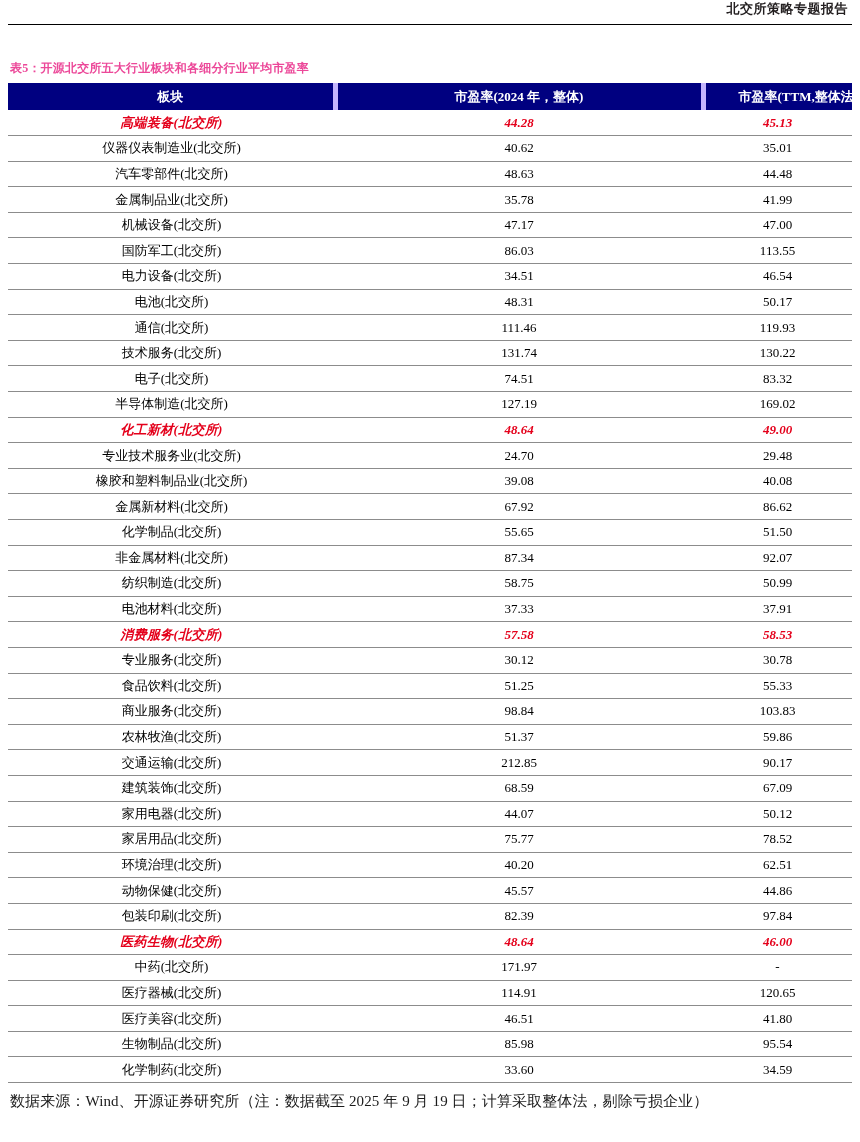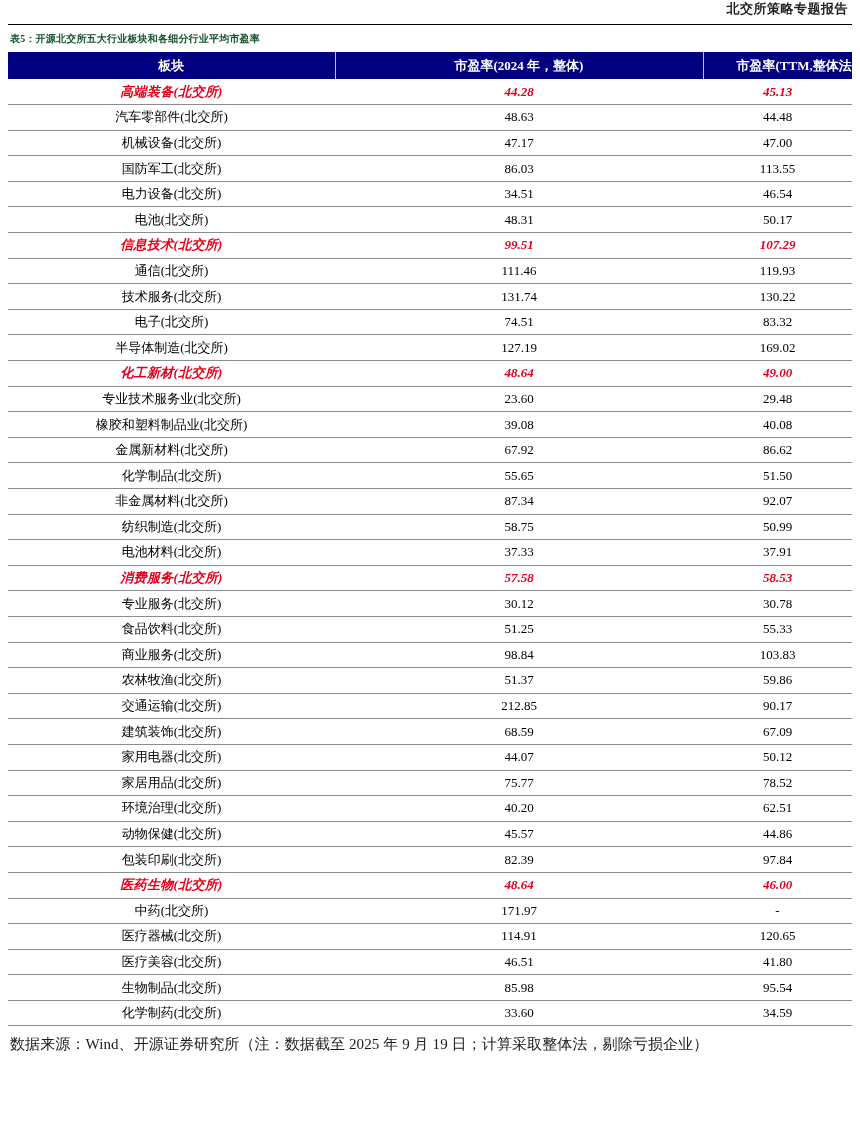"表5：开源北交所五大行业板块和各细分行业平均市盈率" .table-caption { color: #14532d -> #ec4899; font-size: 10px -> 12px; margin-top: none -> 28px }
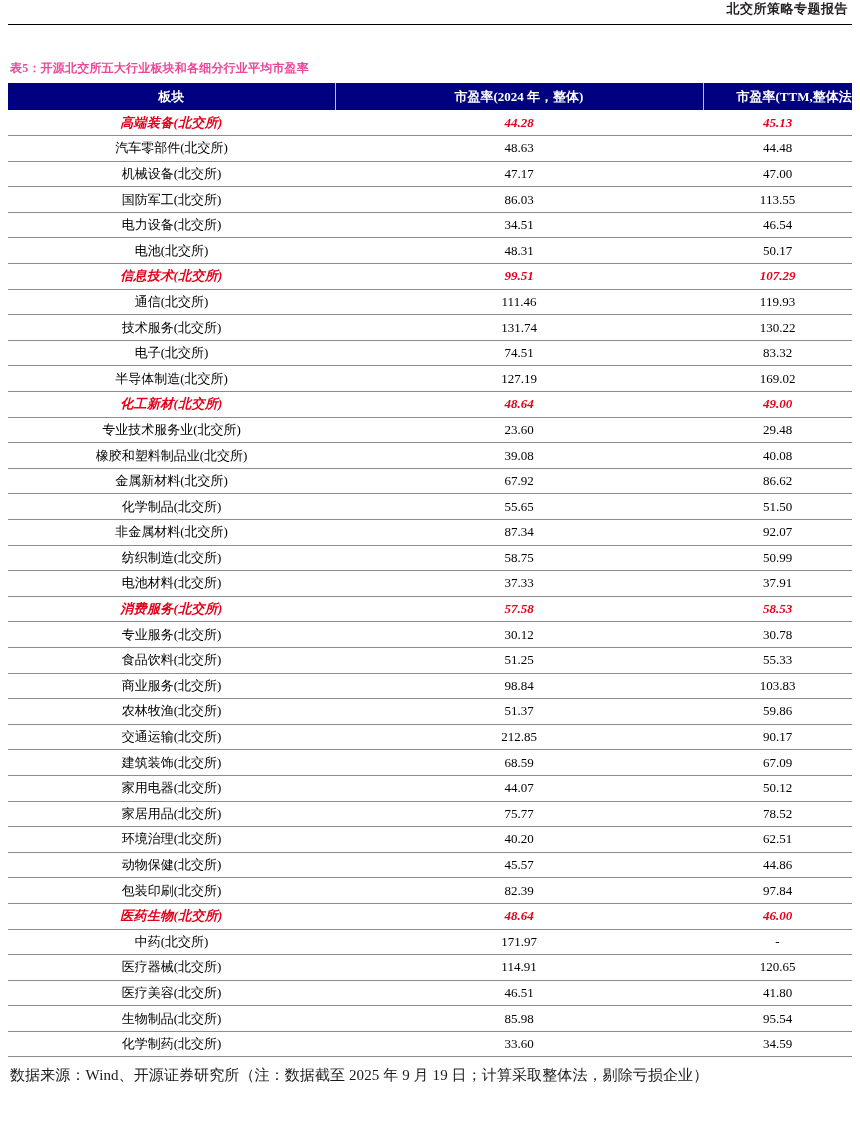"板块" thead th { border-right: 1px solid #c4b5fd -> 5px solid #c4b5fd }
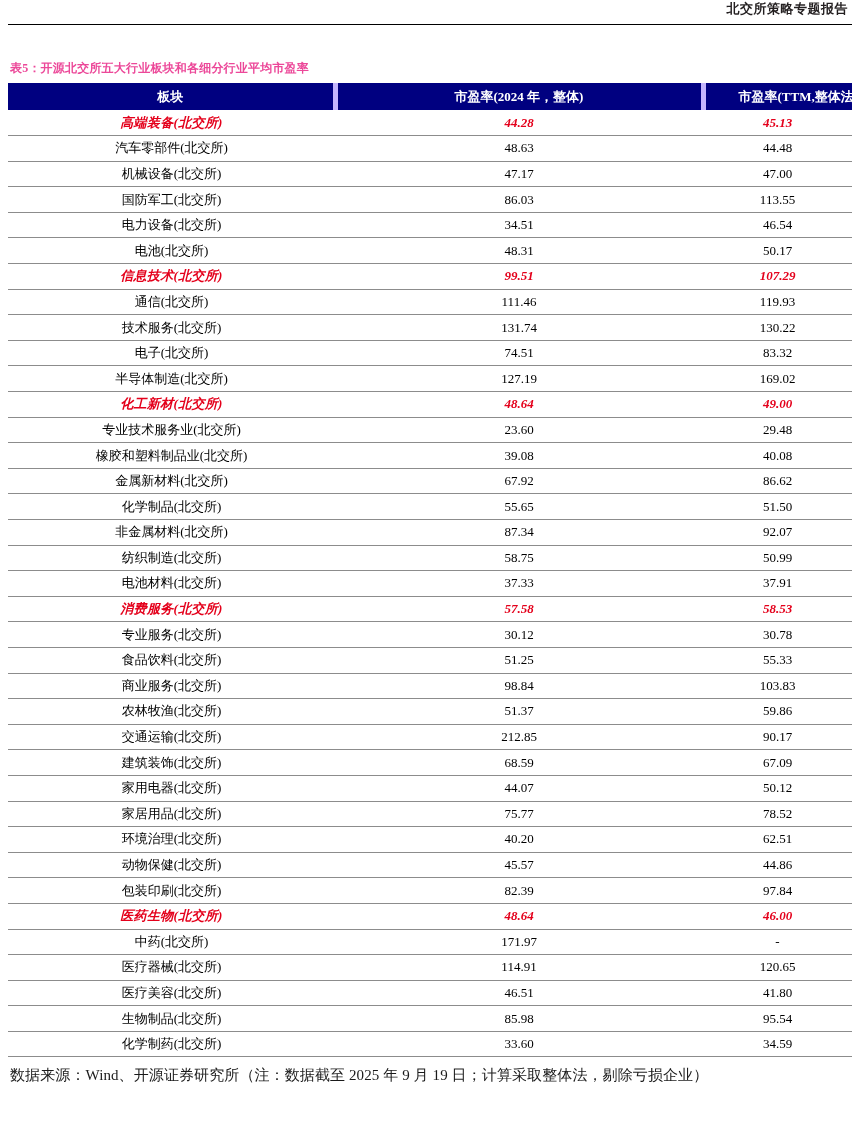"仪器仪表制造业(北交所)" tr.detail { html: none -> <tr> <td>仪器仪表制造业(北交所)</td> <td>40.62</td> <td>35.01</td> </tr> }
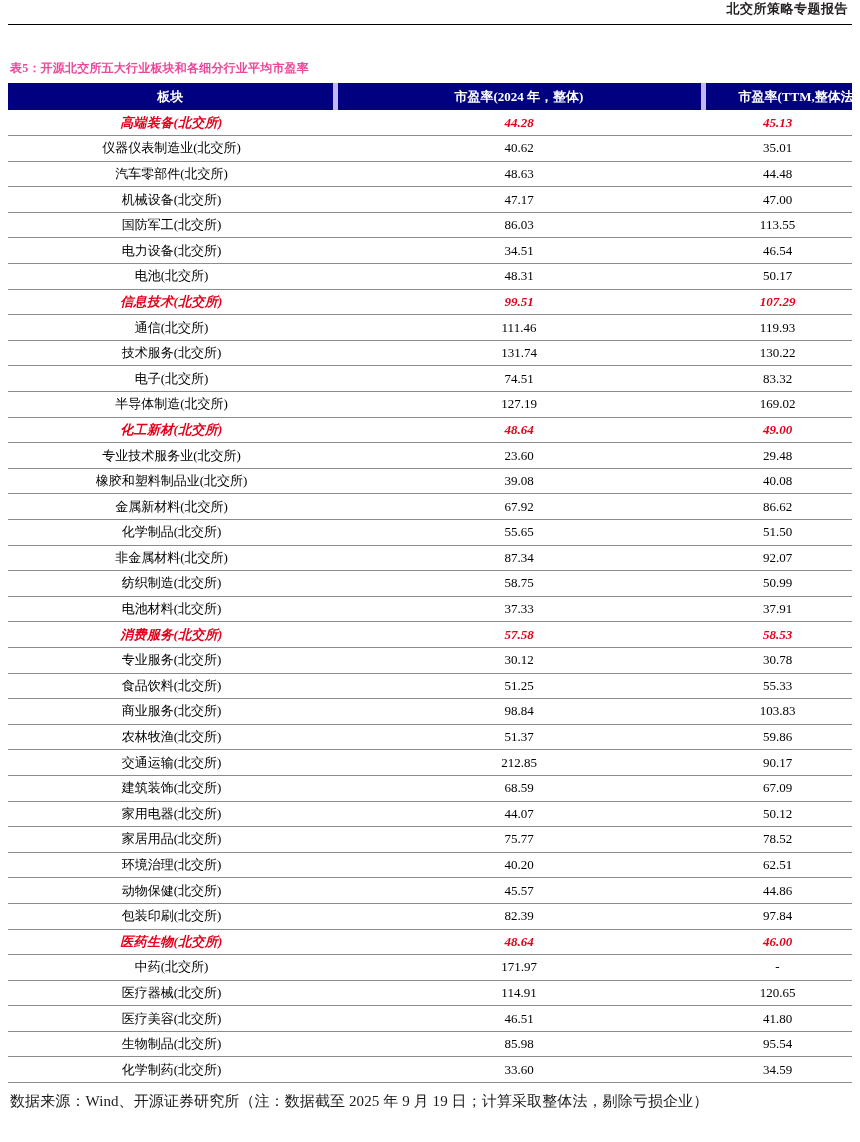"金属制品业(北交所)" tr.detail { html: none -> <tr> <td>金属制品业(北交所)</td> <td>35.78</td> <td>41.99</td> </tr> }
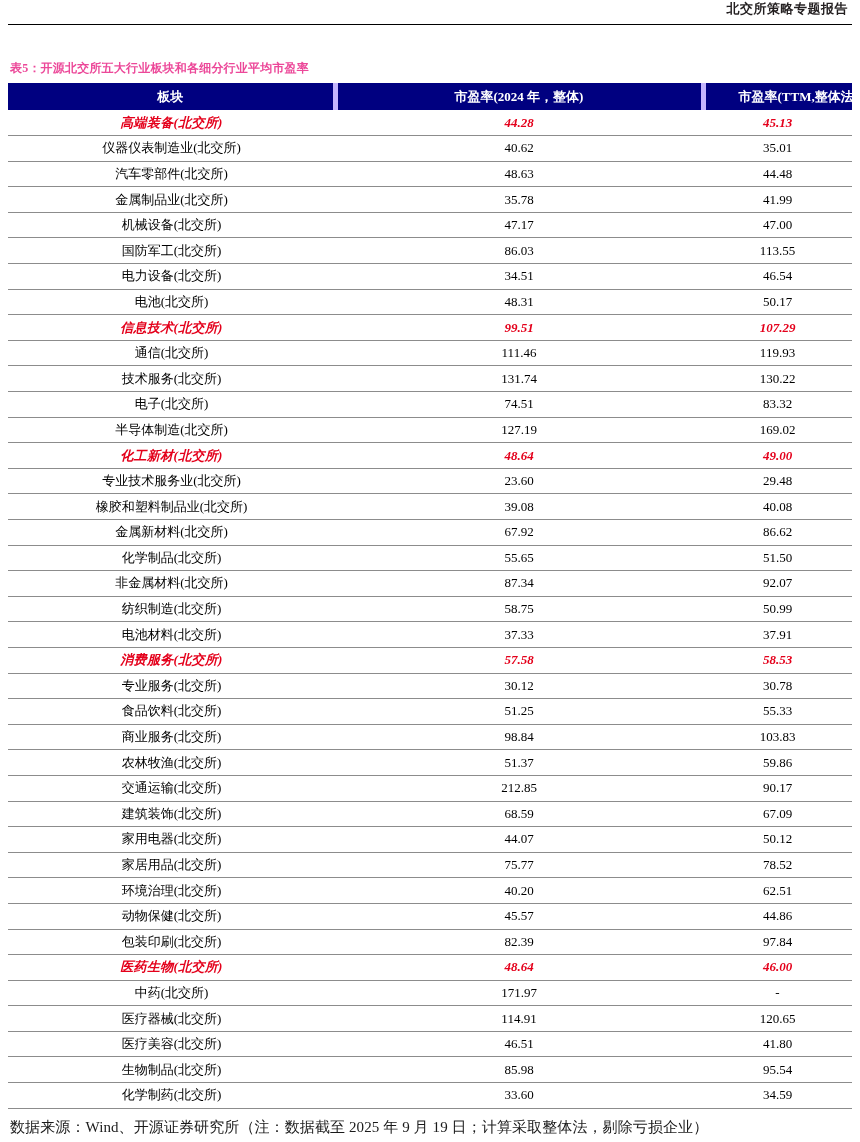"信息技术(北交所)" tr.group { html: <tr> <td>信息技术(北交所)</td> <td>99.51</td> <td>107.29</td> </tr> -> none }
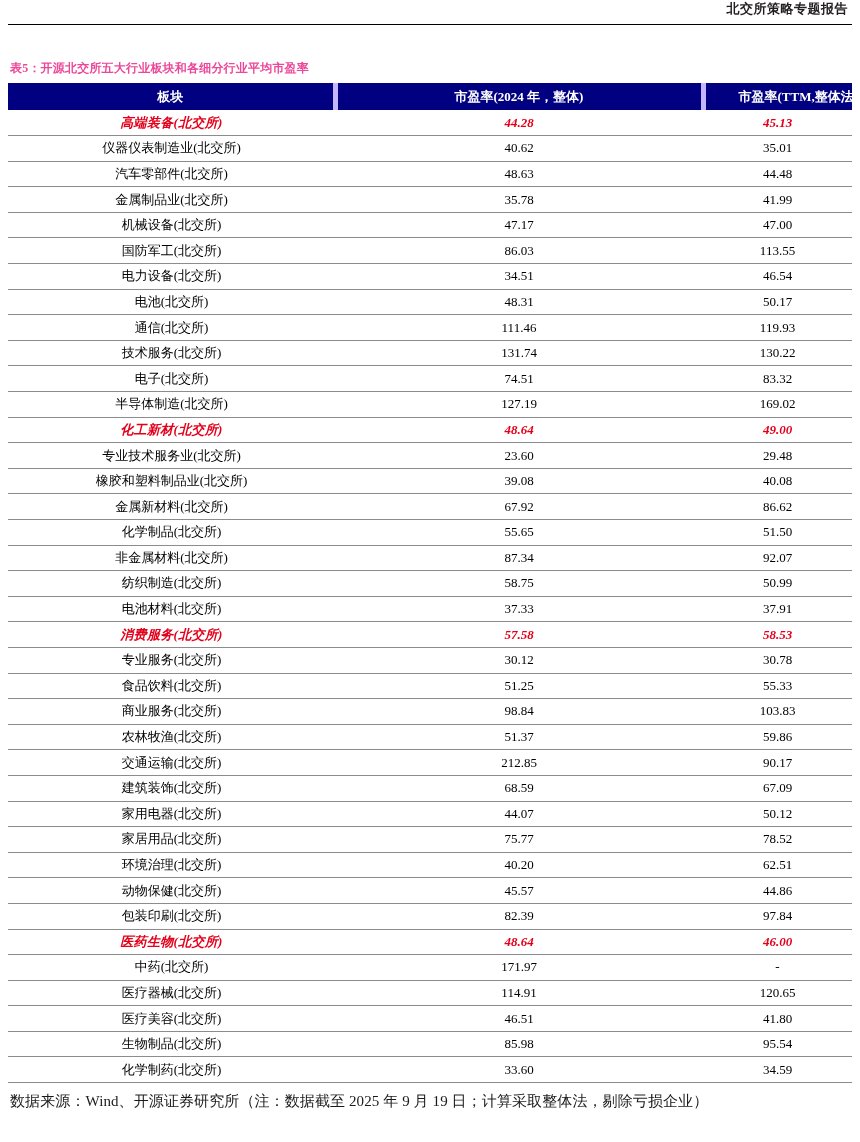"23.60" td.pe2024 { text: 23.60 -> 24.70 }
